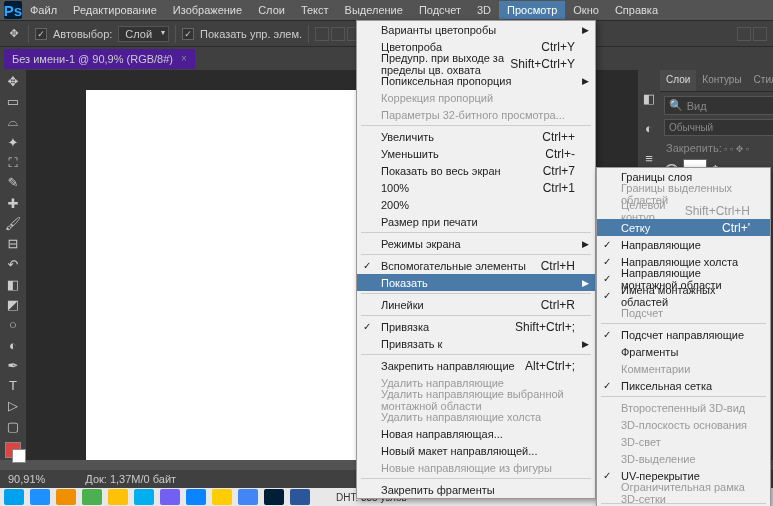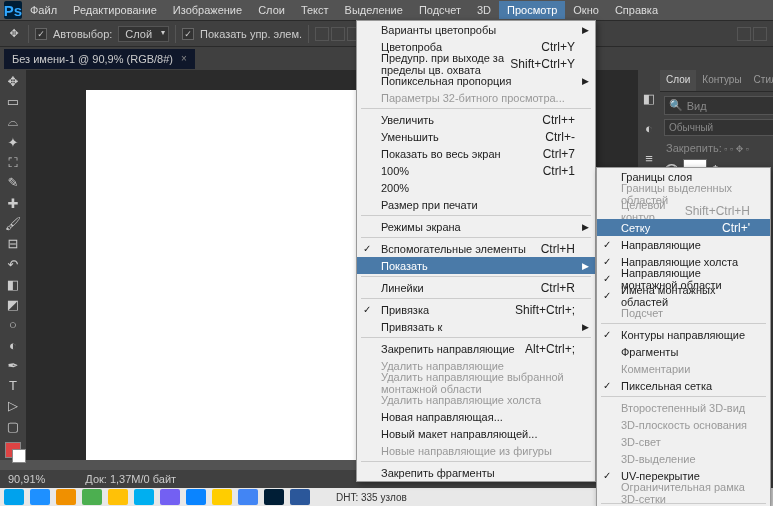"Без имени-1 @ 90,9% (RGB/8#)" .doc-tab { background: #0f172a -> #4c1d95 }
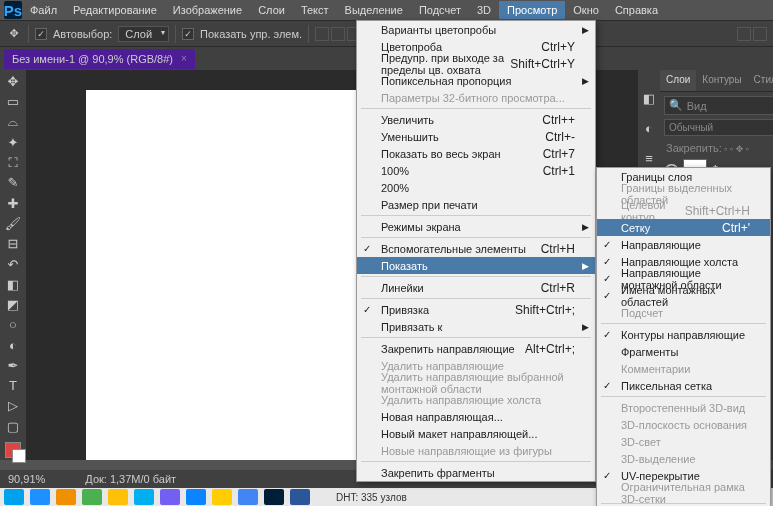"Коррекция пропорций" div.dm-row { html: none -> <div> <span>Коррекция пропорций</span> </div> }
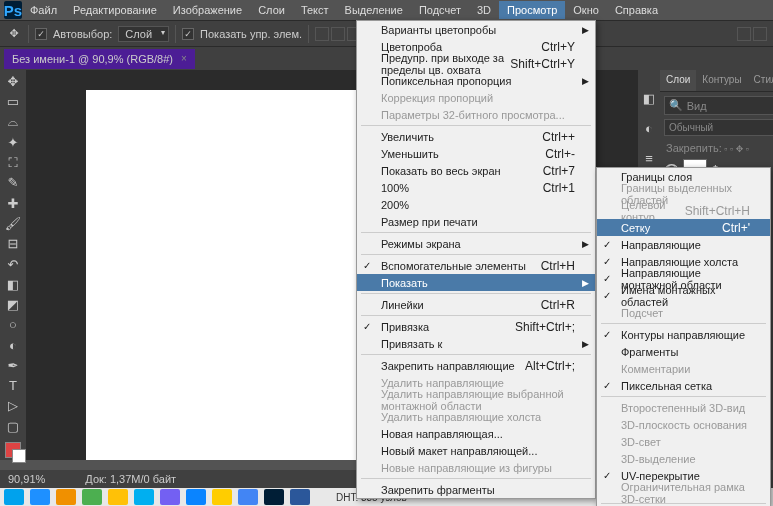"Контуры направляющие" span { text: Контуры -> Подсчет }
